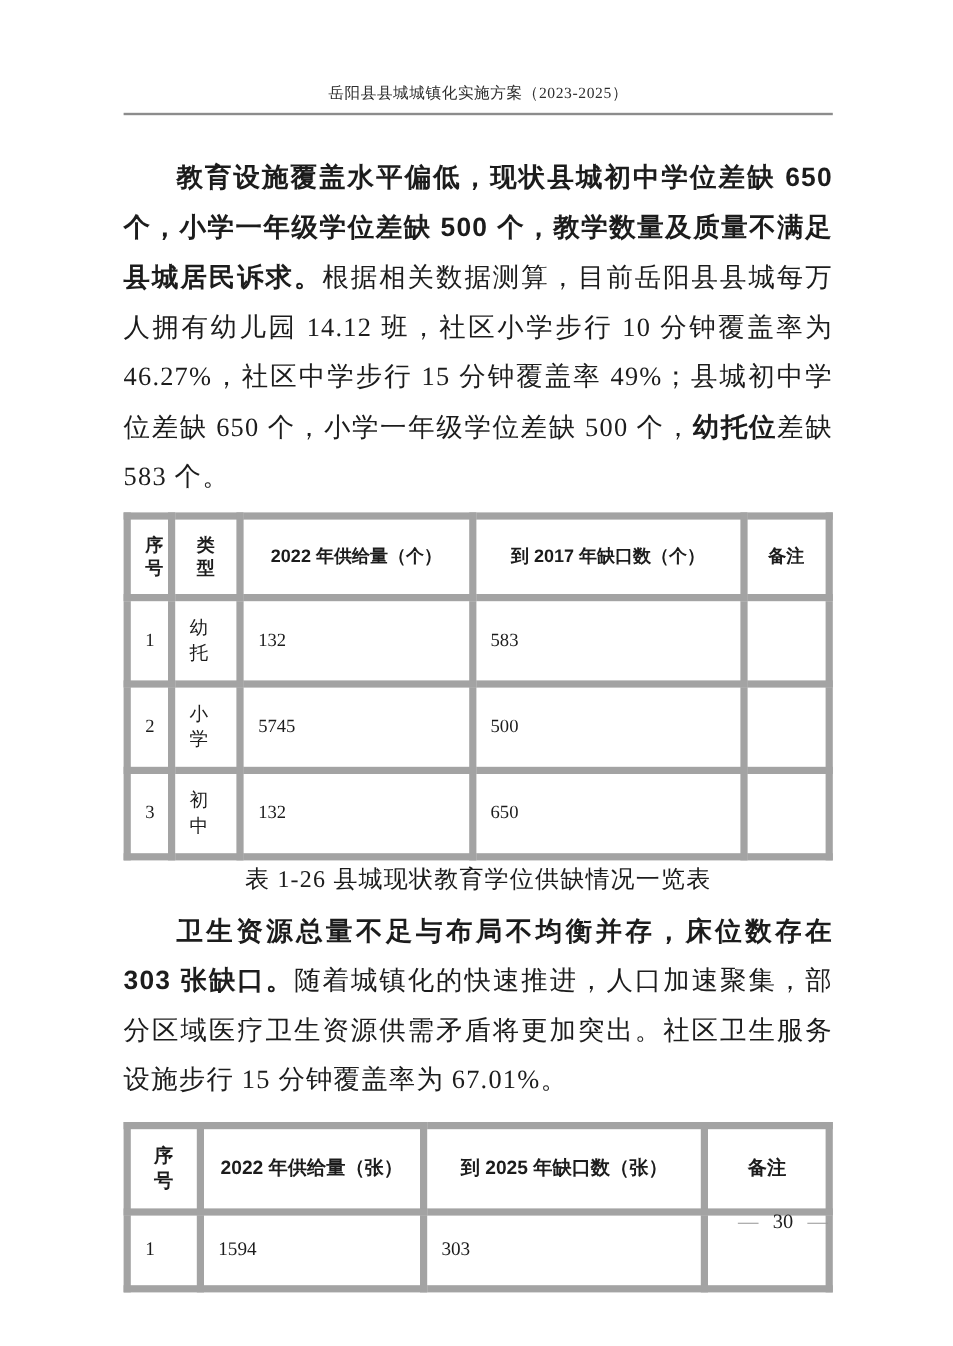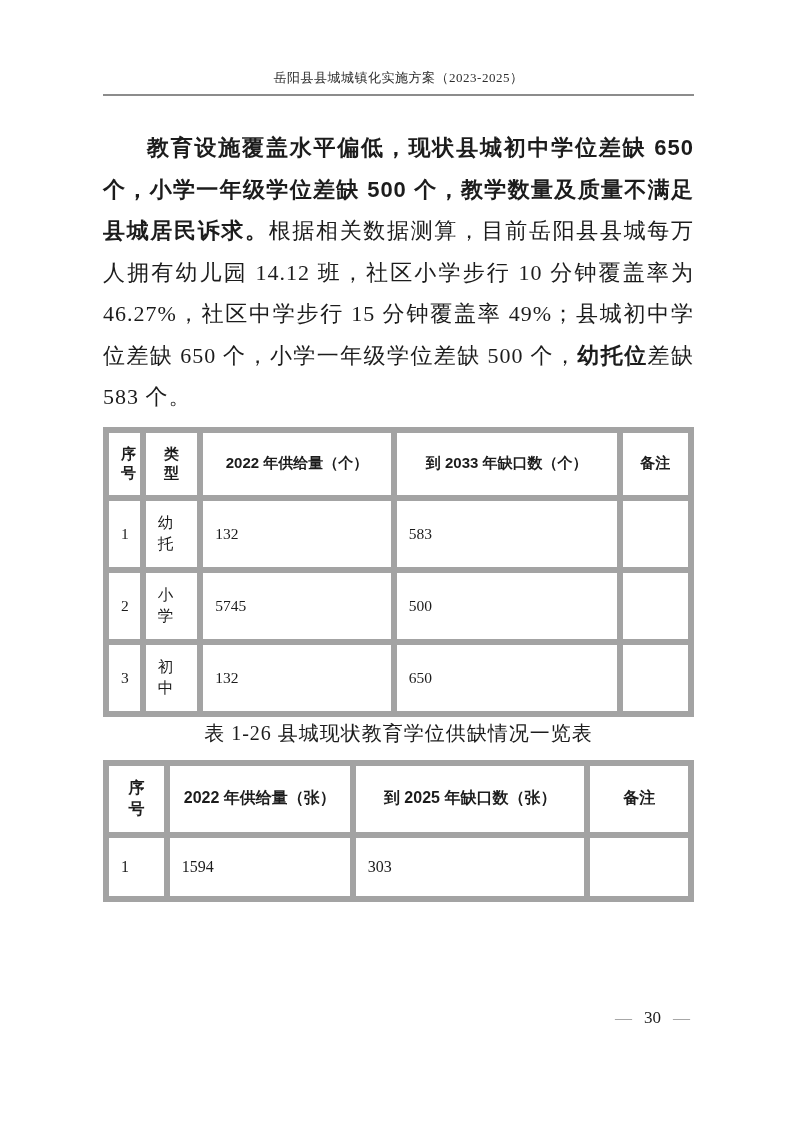"到 2033 年缺口数（个）" th { text: 2033 -> 2017 }
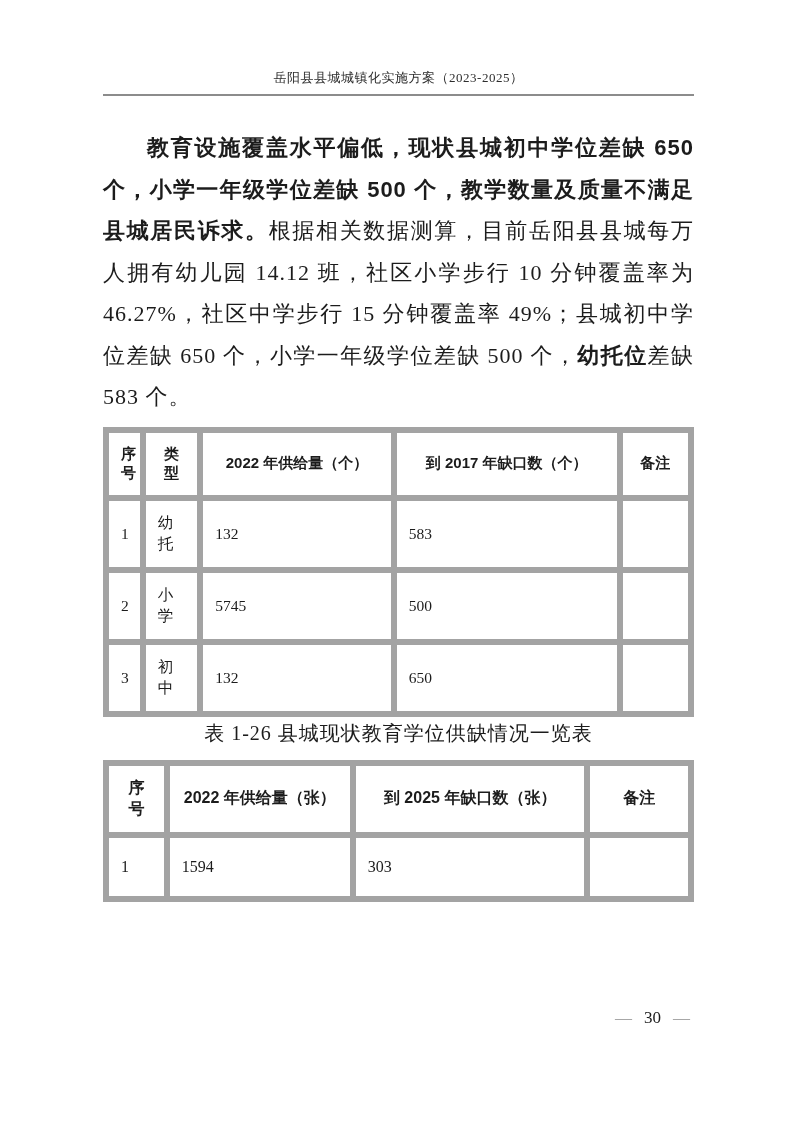"卫生资源总量不足与布局不均衡并存，床位数存在 303" p.para { html: none -> <p><span>卫生资源总量不足与布局不均衡并存，床位数存在 303 张缺口。</span><span>随着城镇化的快速推进，人口加速聚集，部分区域医疗卫生资源供需矛盾将更加突出。社区卫生服务设施步行 15 分钟覆盖率为 67.01%。</span></p> }
